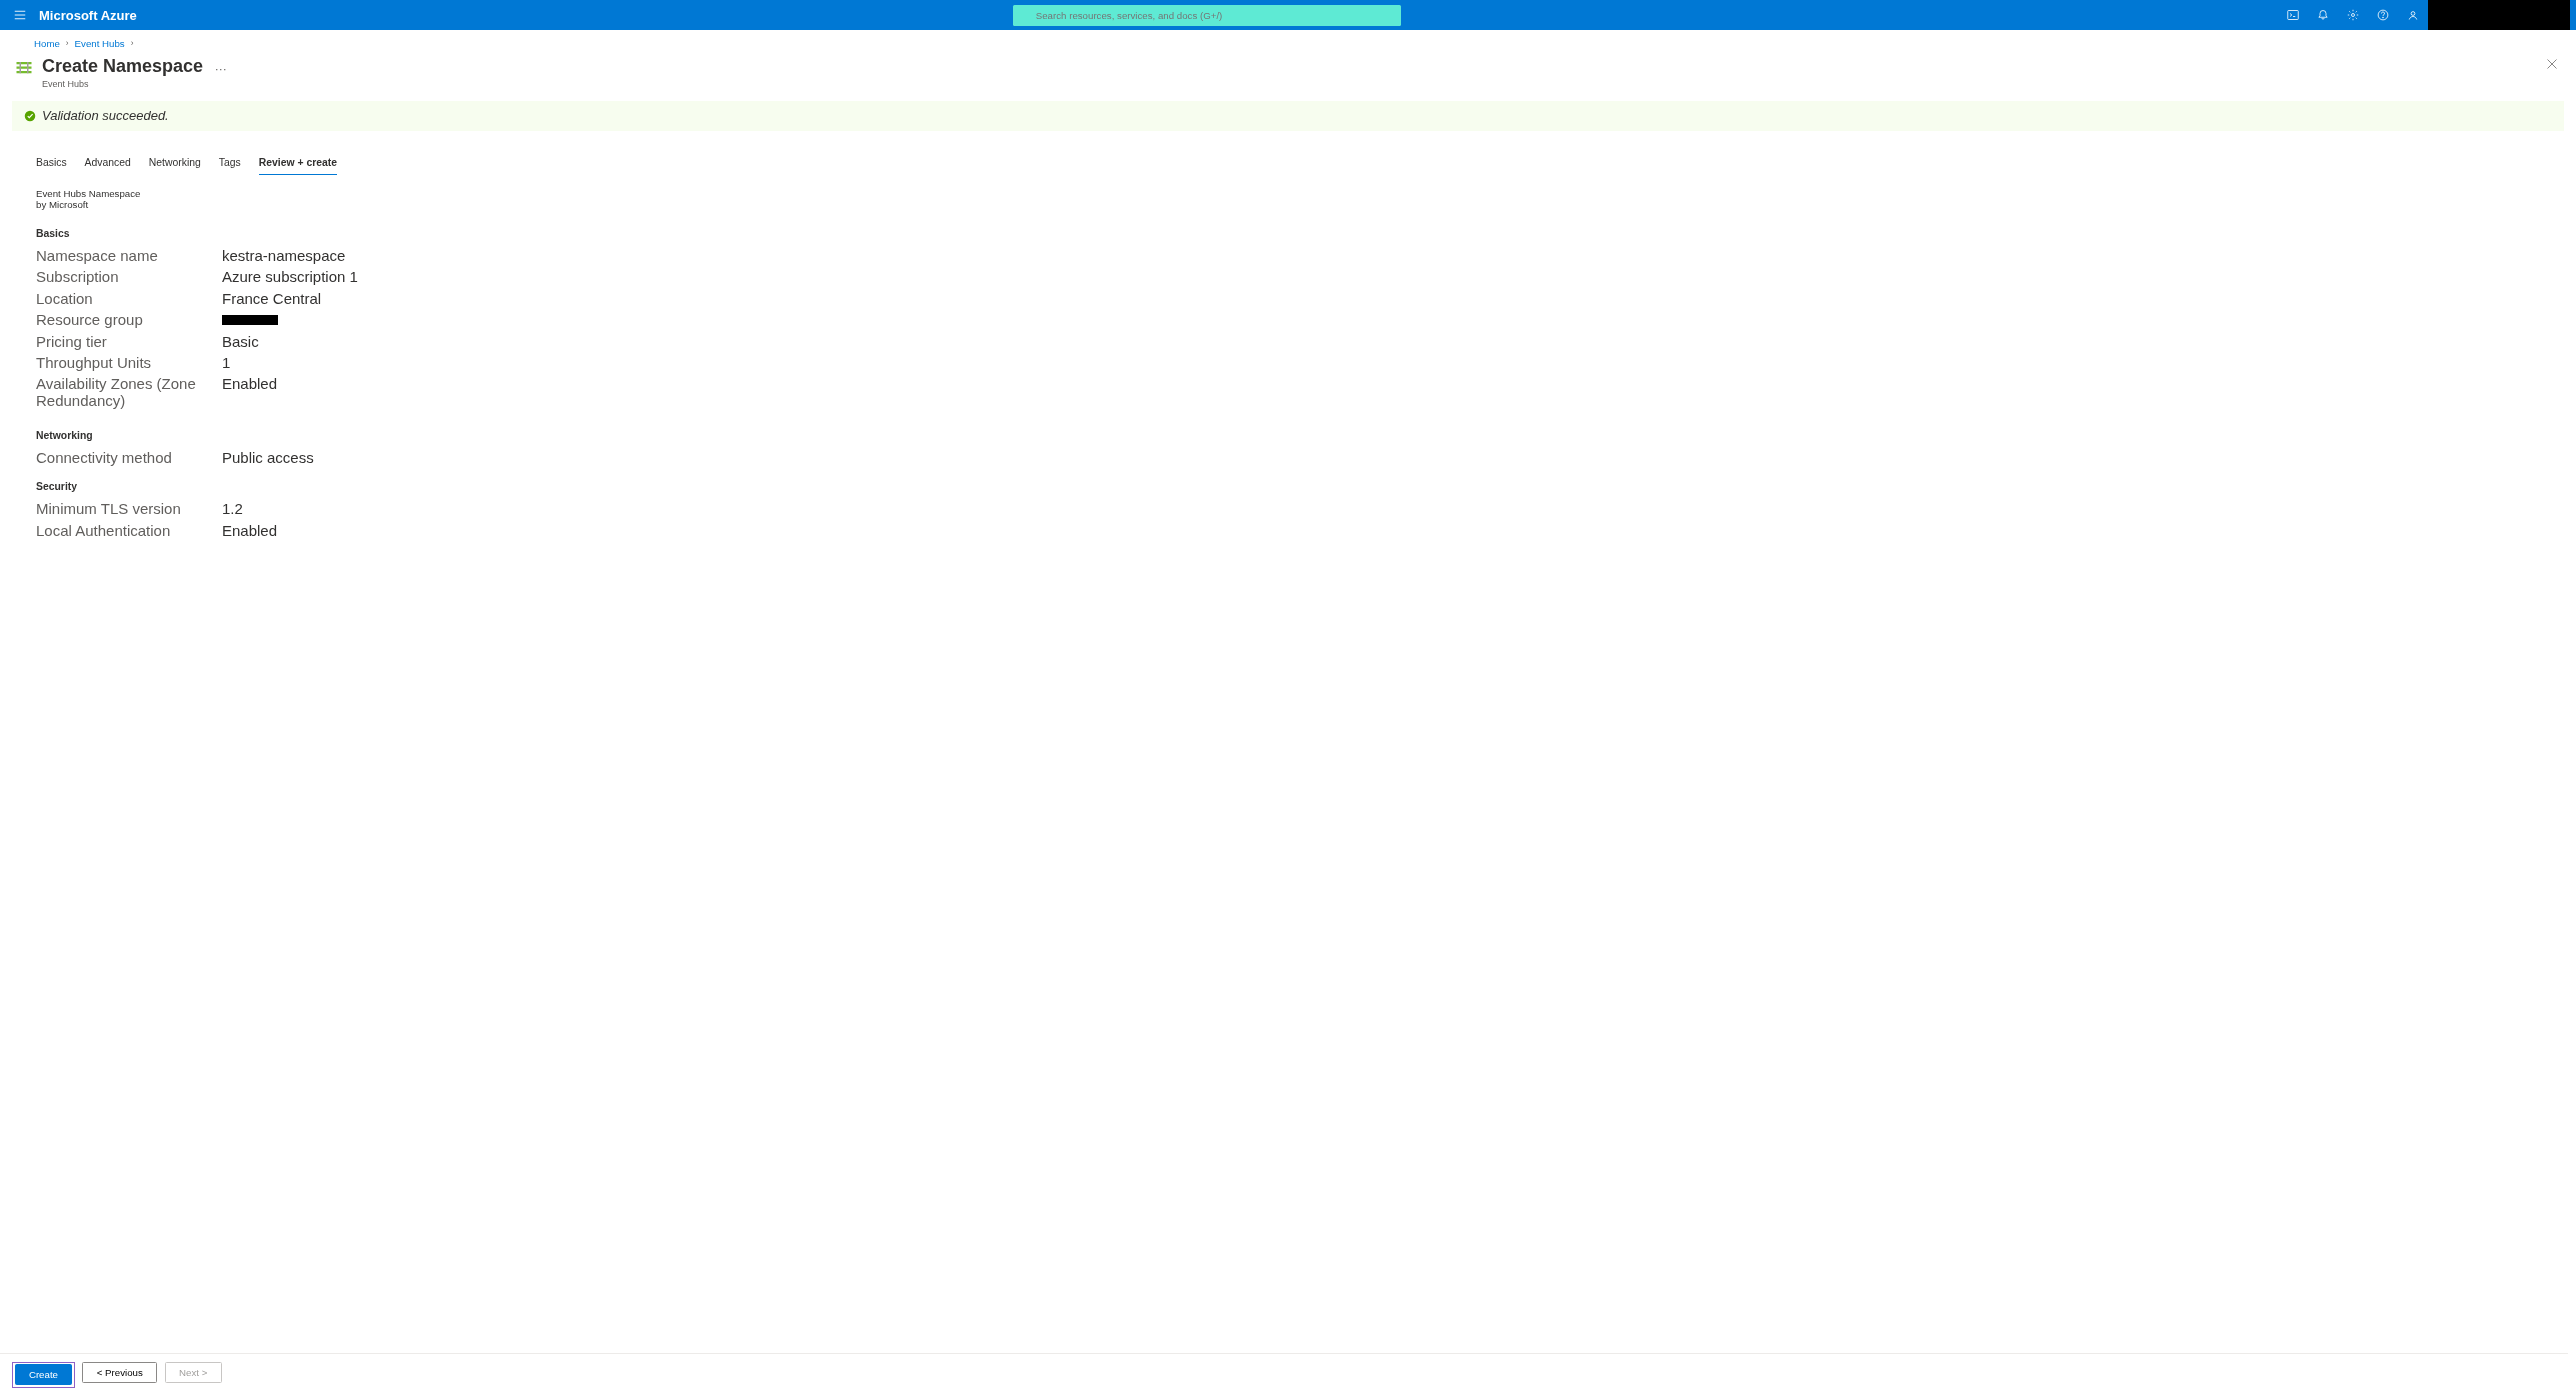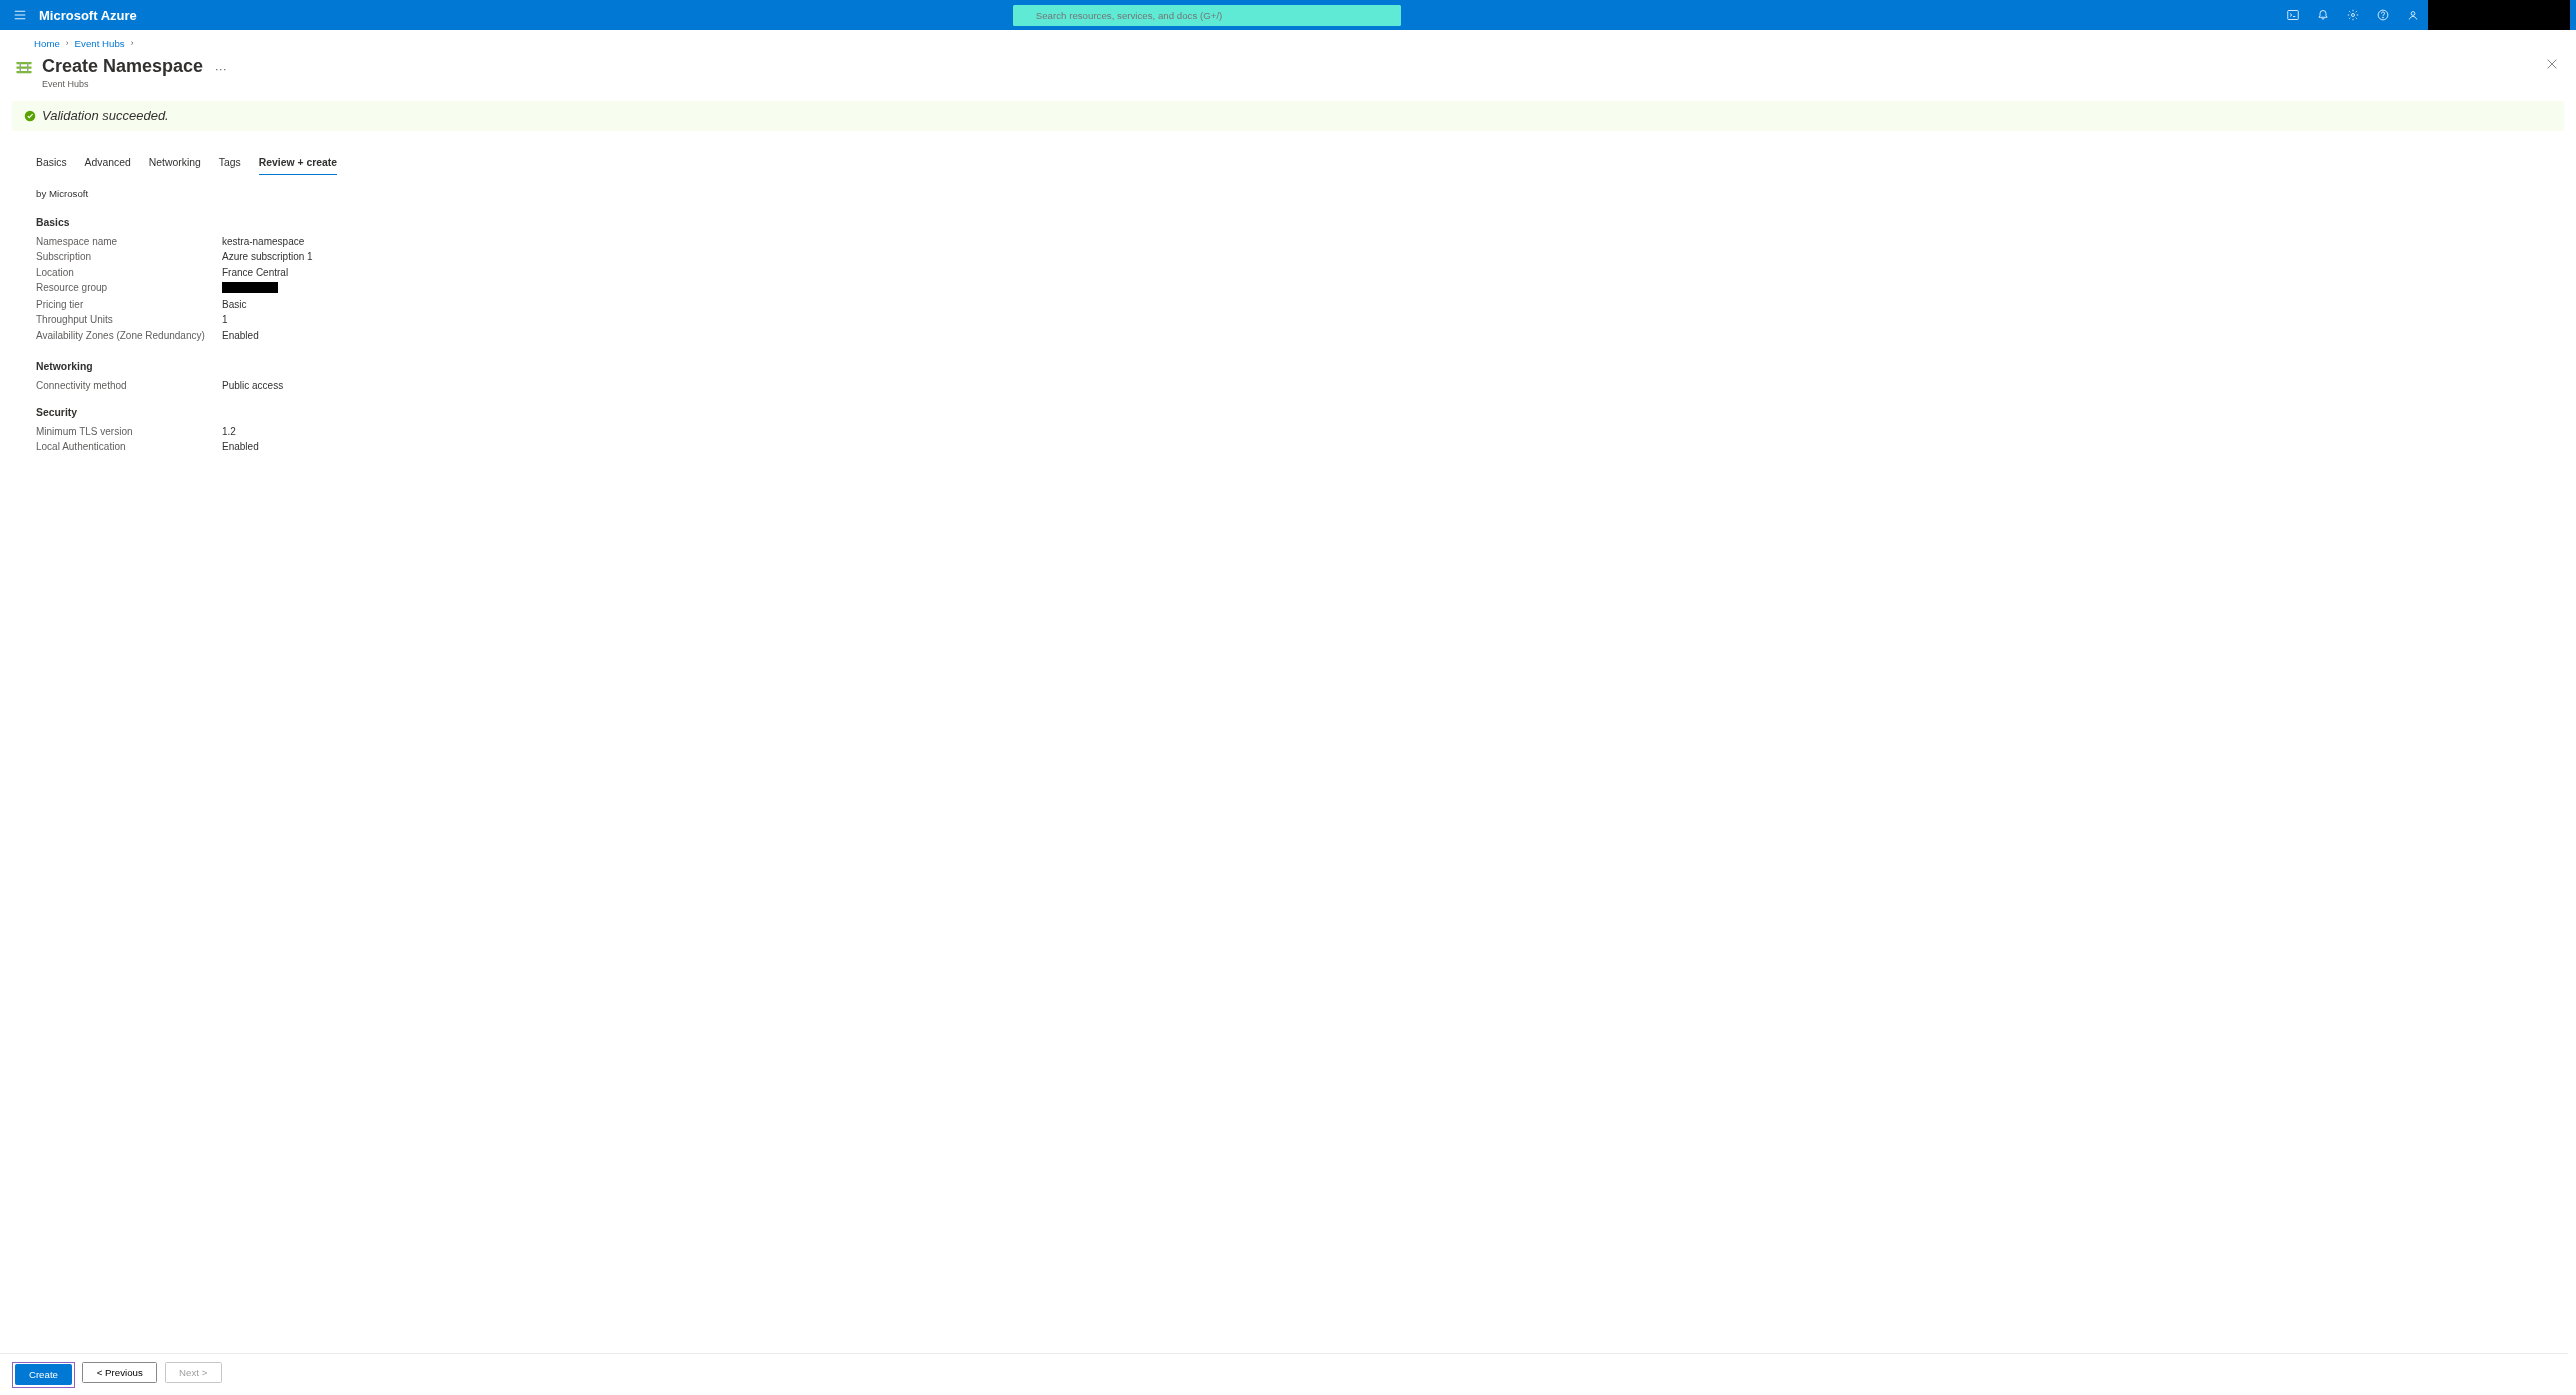"Event Hubs Namespace" div.meta-line1 { html: none -> <div>Event Hubs Namespace</div> }
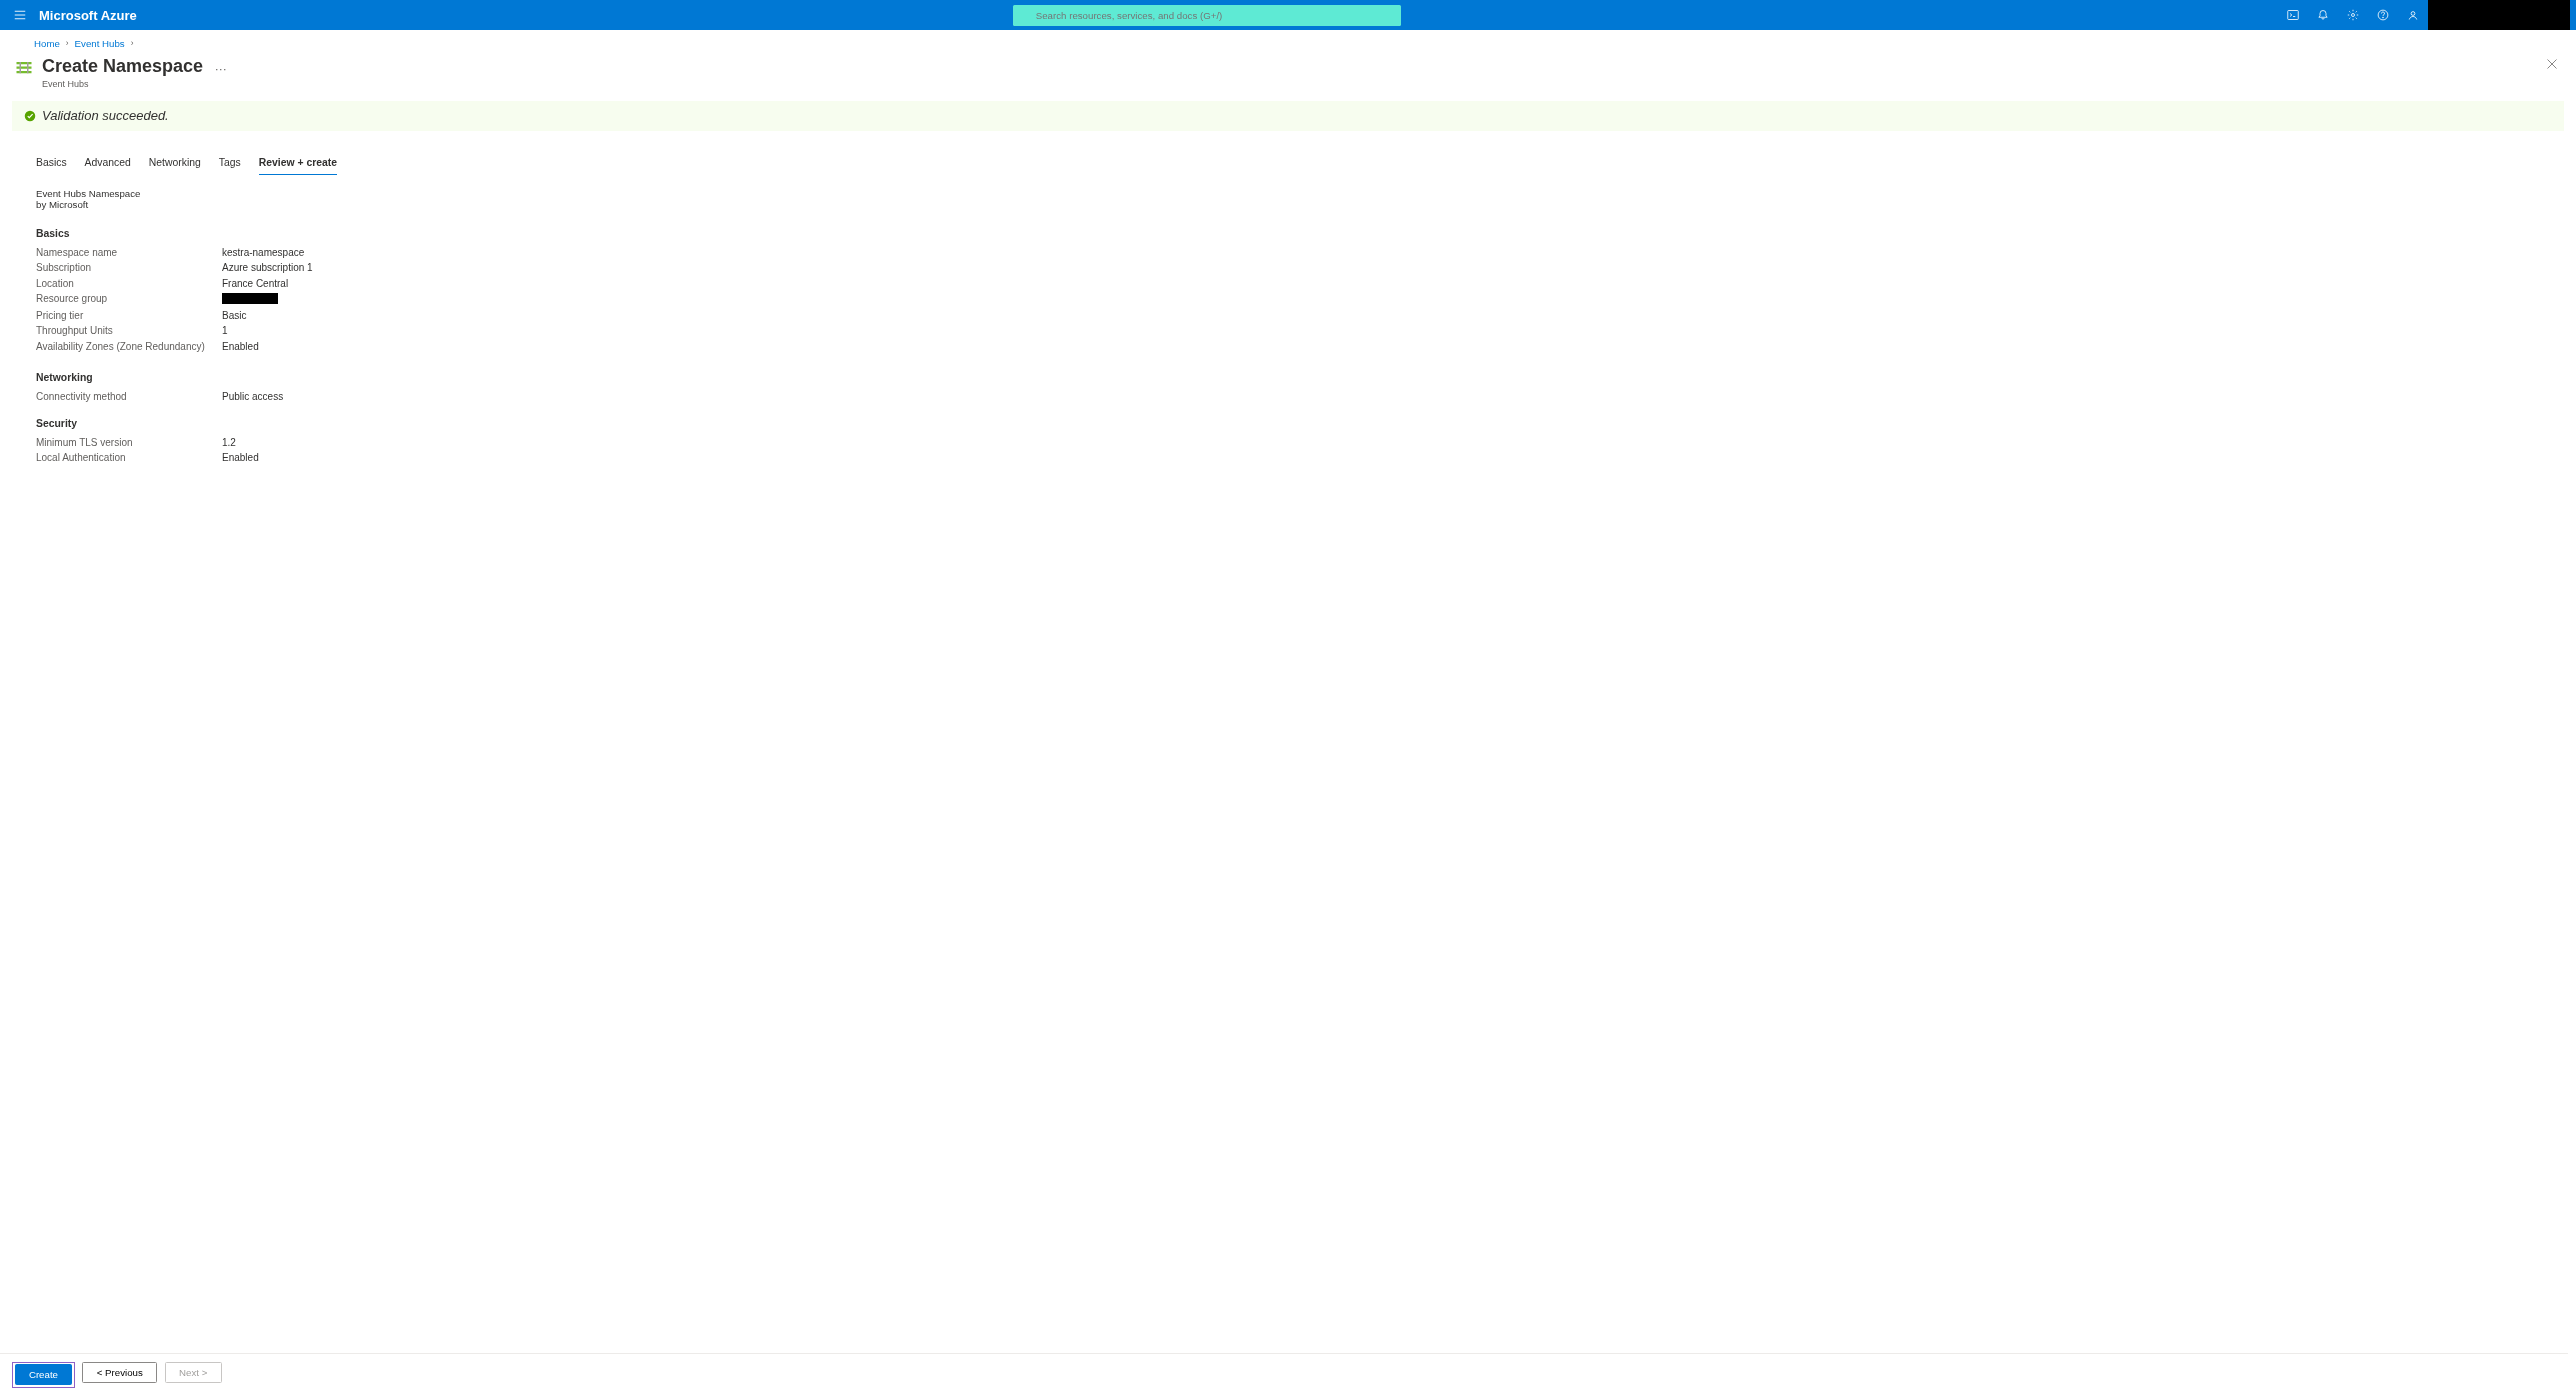"Namespace name" .detail-row { font-size: 10px -> 15px }
